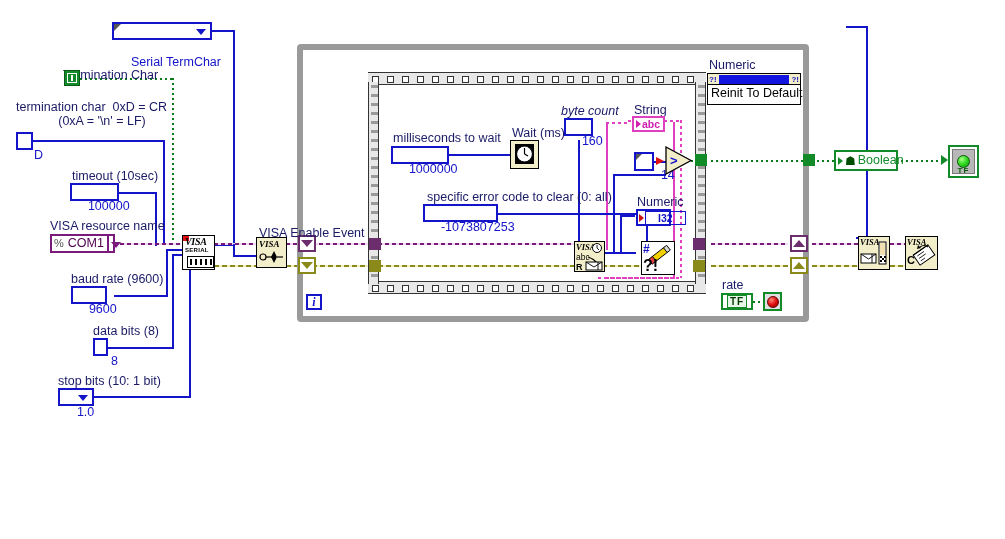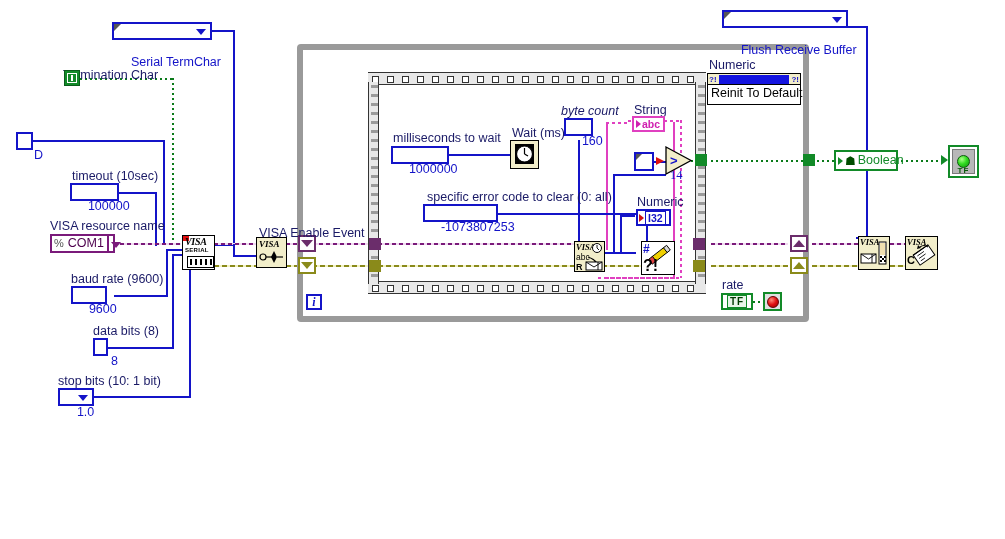"Flush Receive Buffer" div.ring { html: <div> <span></span> <span>Flush Receive Buffer</span> <span></span> </div> -> none }
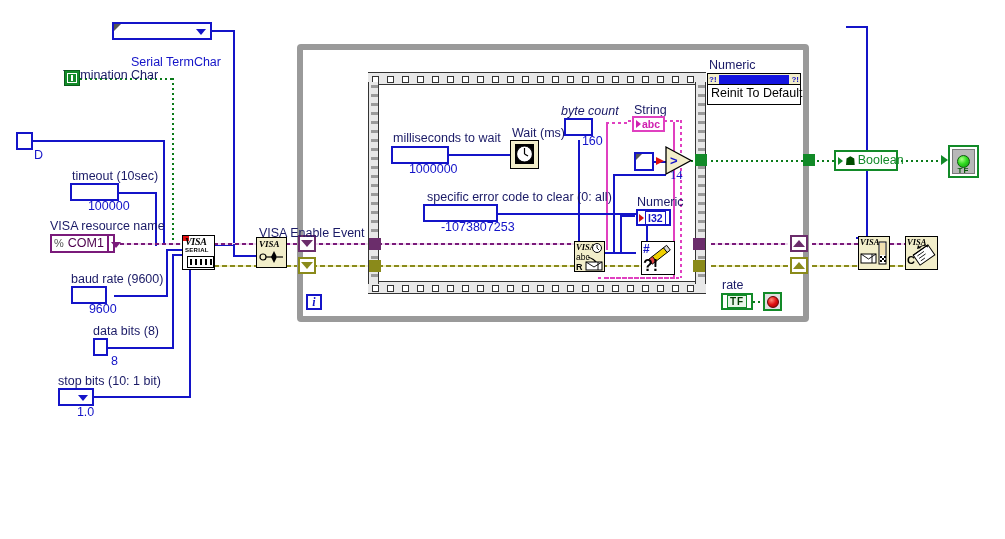"termination char 0xD = CR" div.lbl { html: none -> <div>termination char 0xD = CR (0xA = '\n' = LF)</div> }
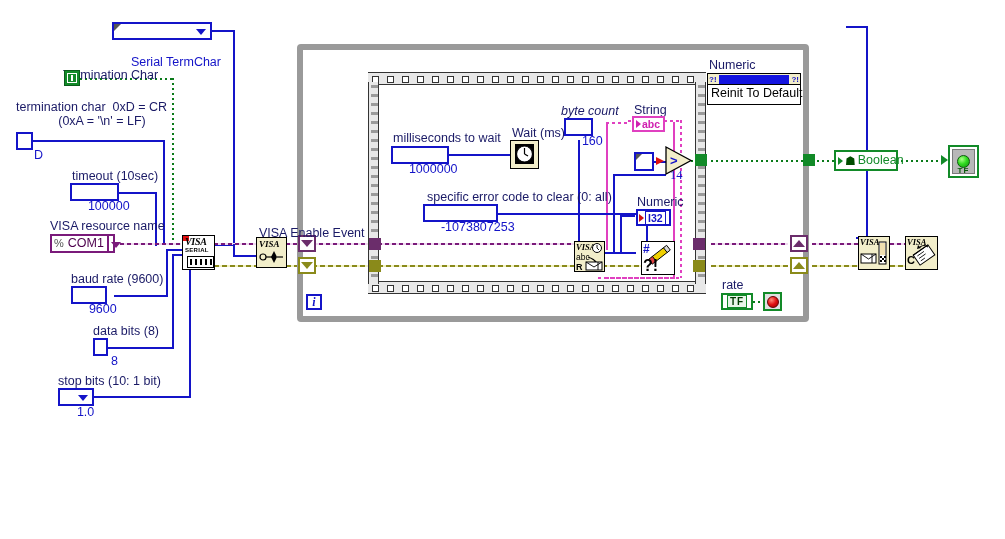"14" span { font-family: Liberation Serif, serif -> none; left: 18px -> 9px }
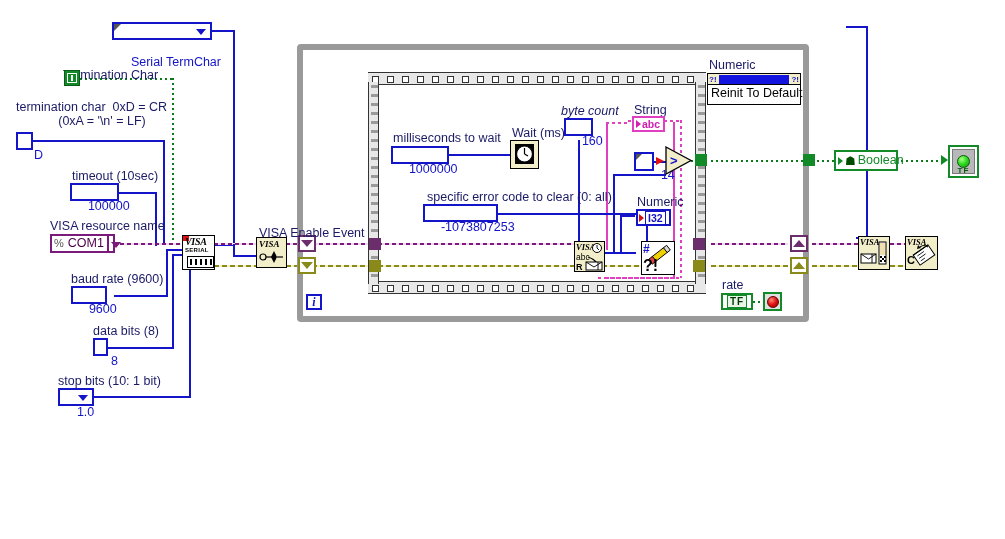"I32" .numind .inner2 { padding: 0 2px -> 0 12px }
